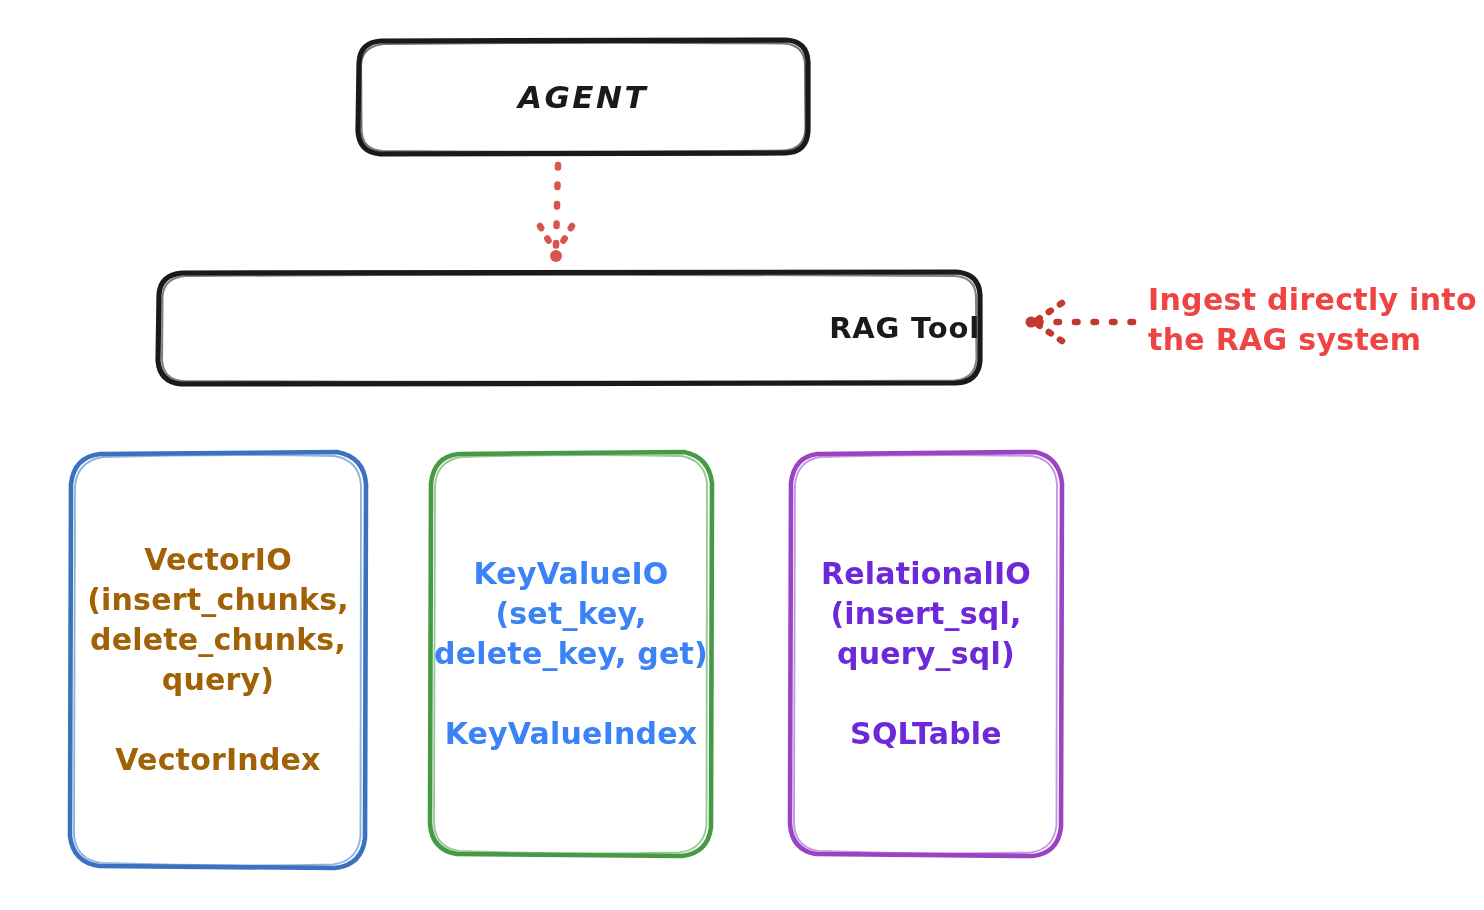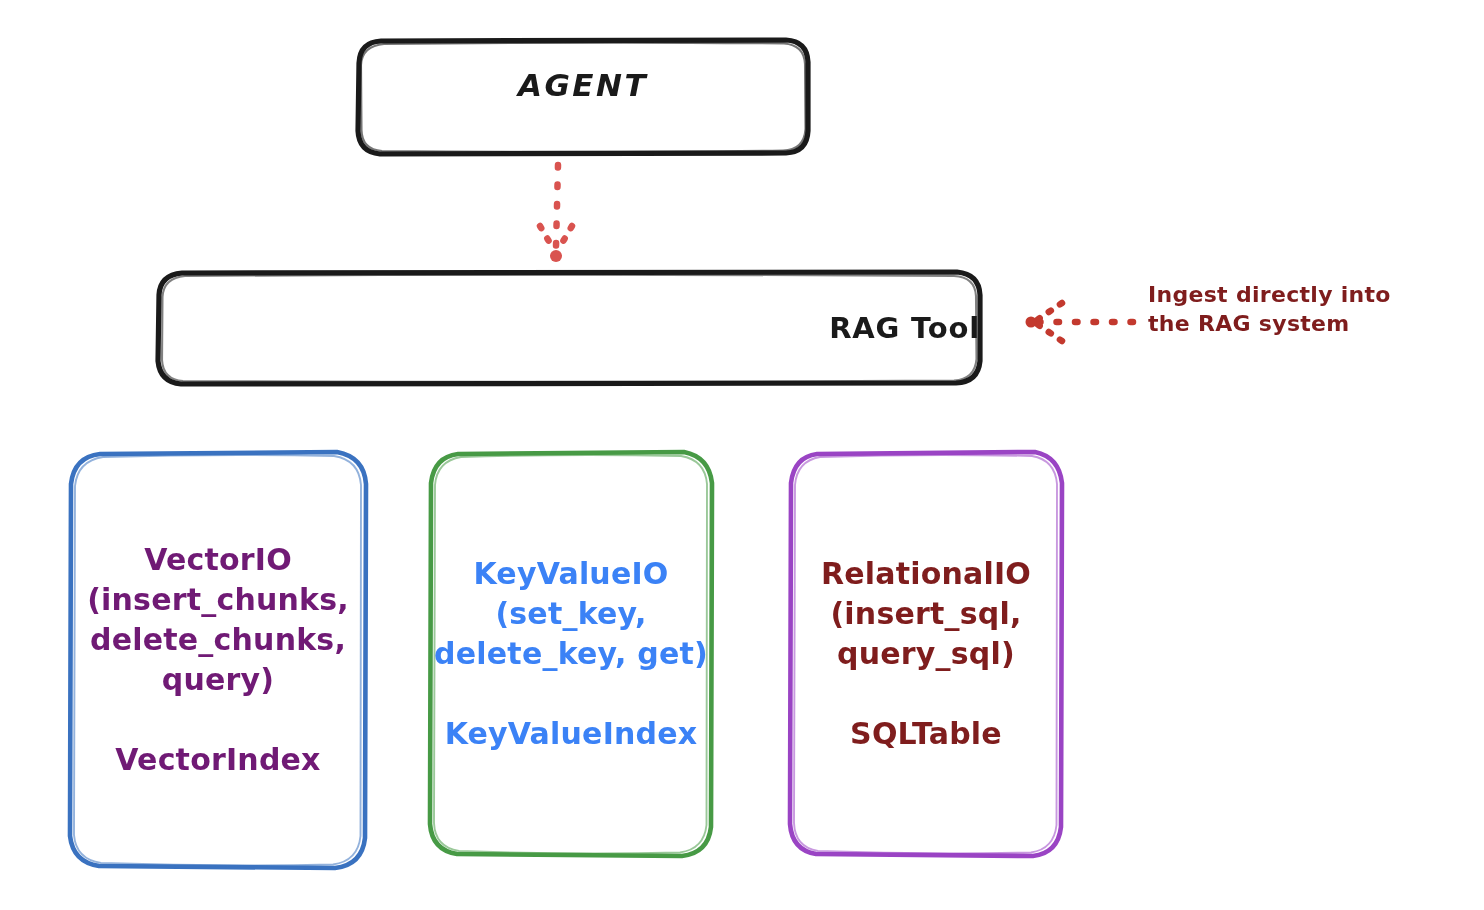"AGENT" #agent-node { top: 28px -> 40px }
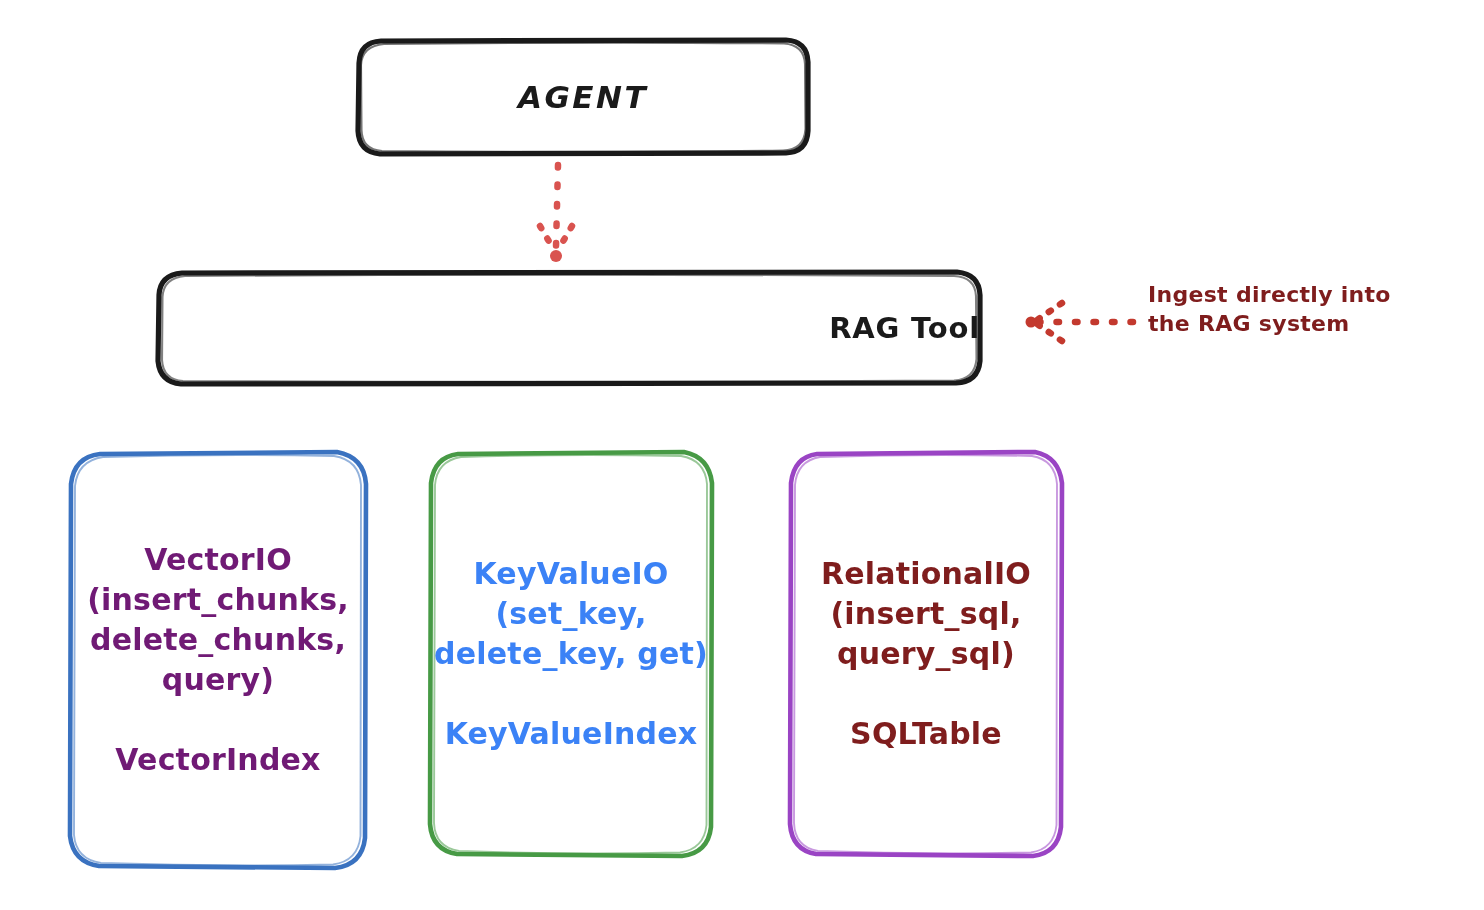"Ingest directly into" #ingest-annotation .annot-text { color: #7f1d1d -> #ef4444; font-size: 22px -> 30px }
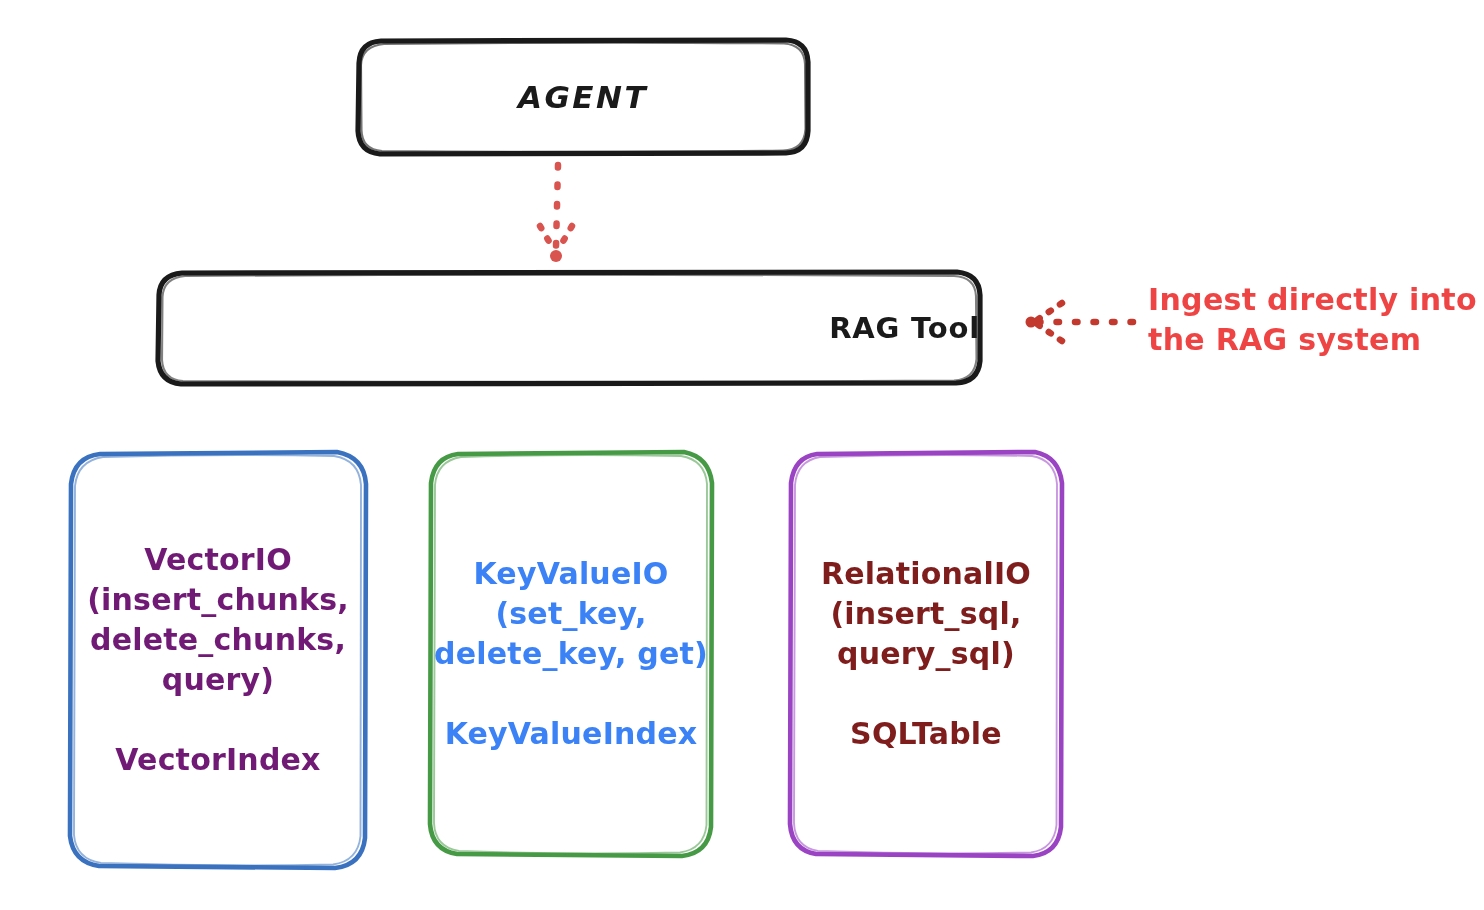"VectorIO" #vector-node .io-label { color: #701a75 -> #a16207 }
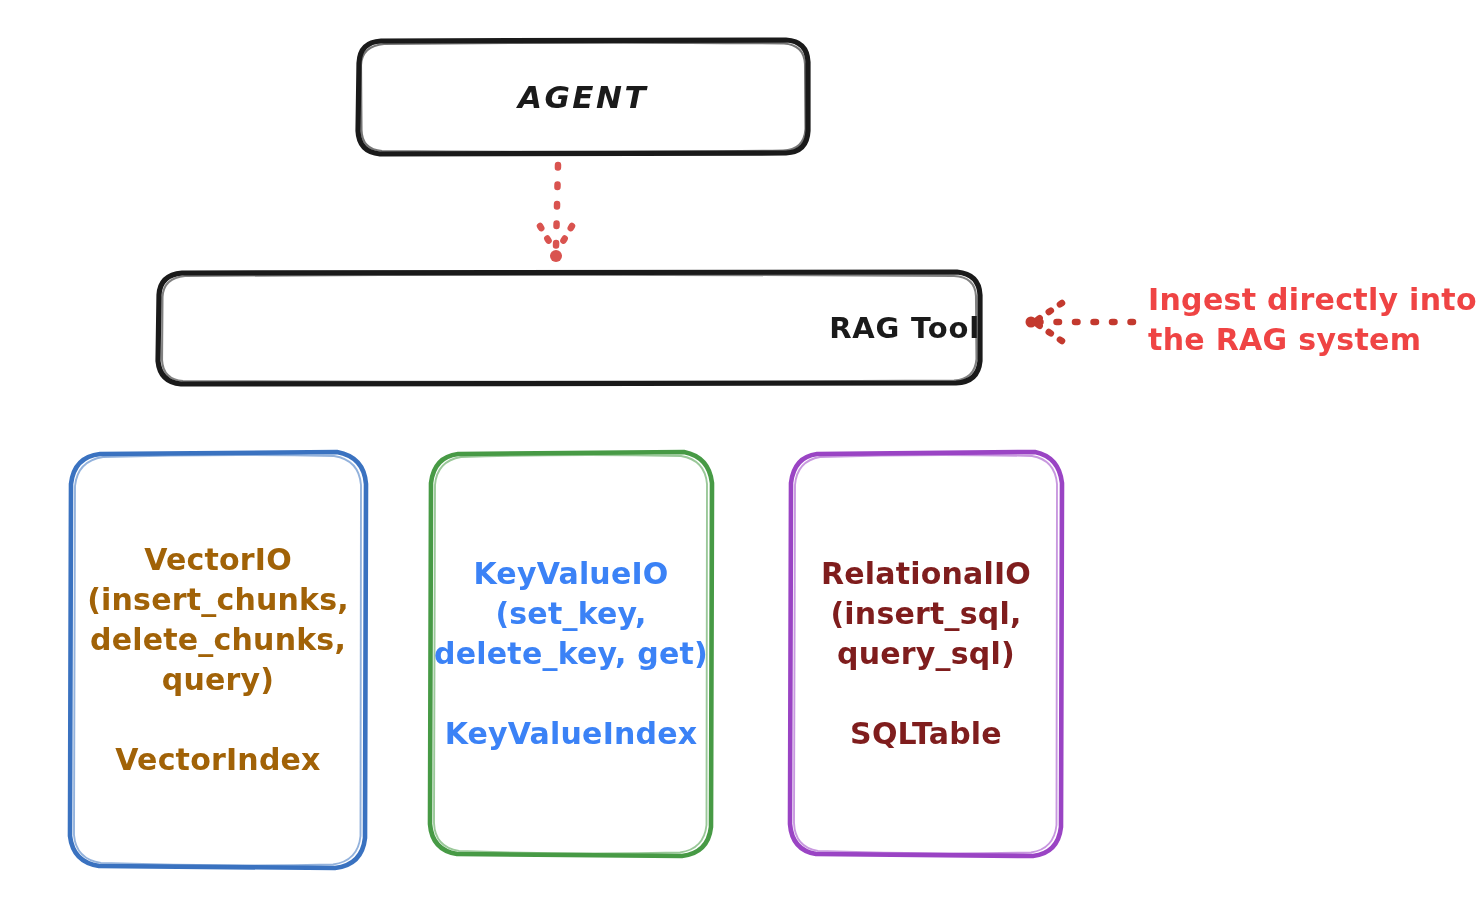"RelationalIO" #relational-node .io-label { color: #7f1d1d -> #6d28d9 }
